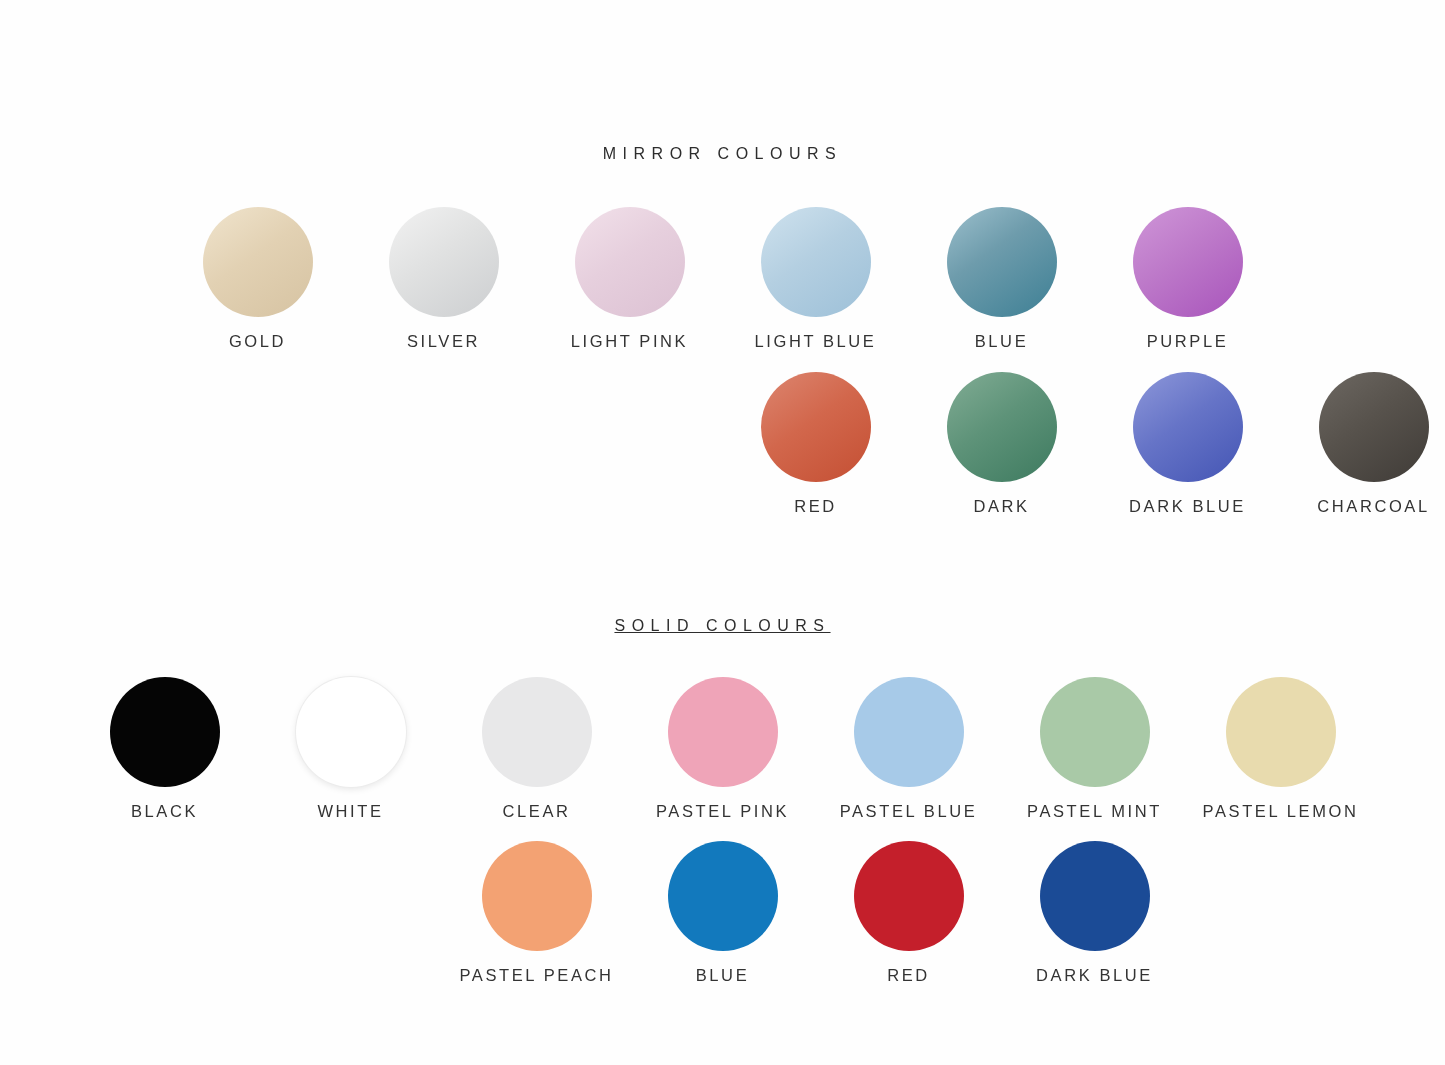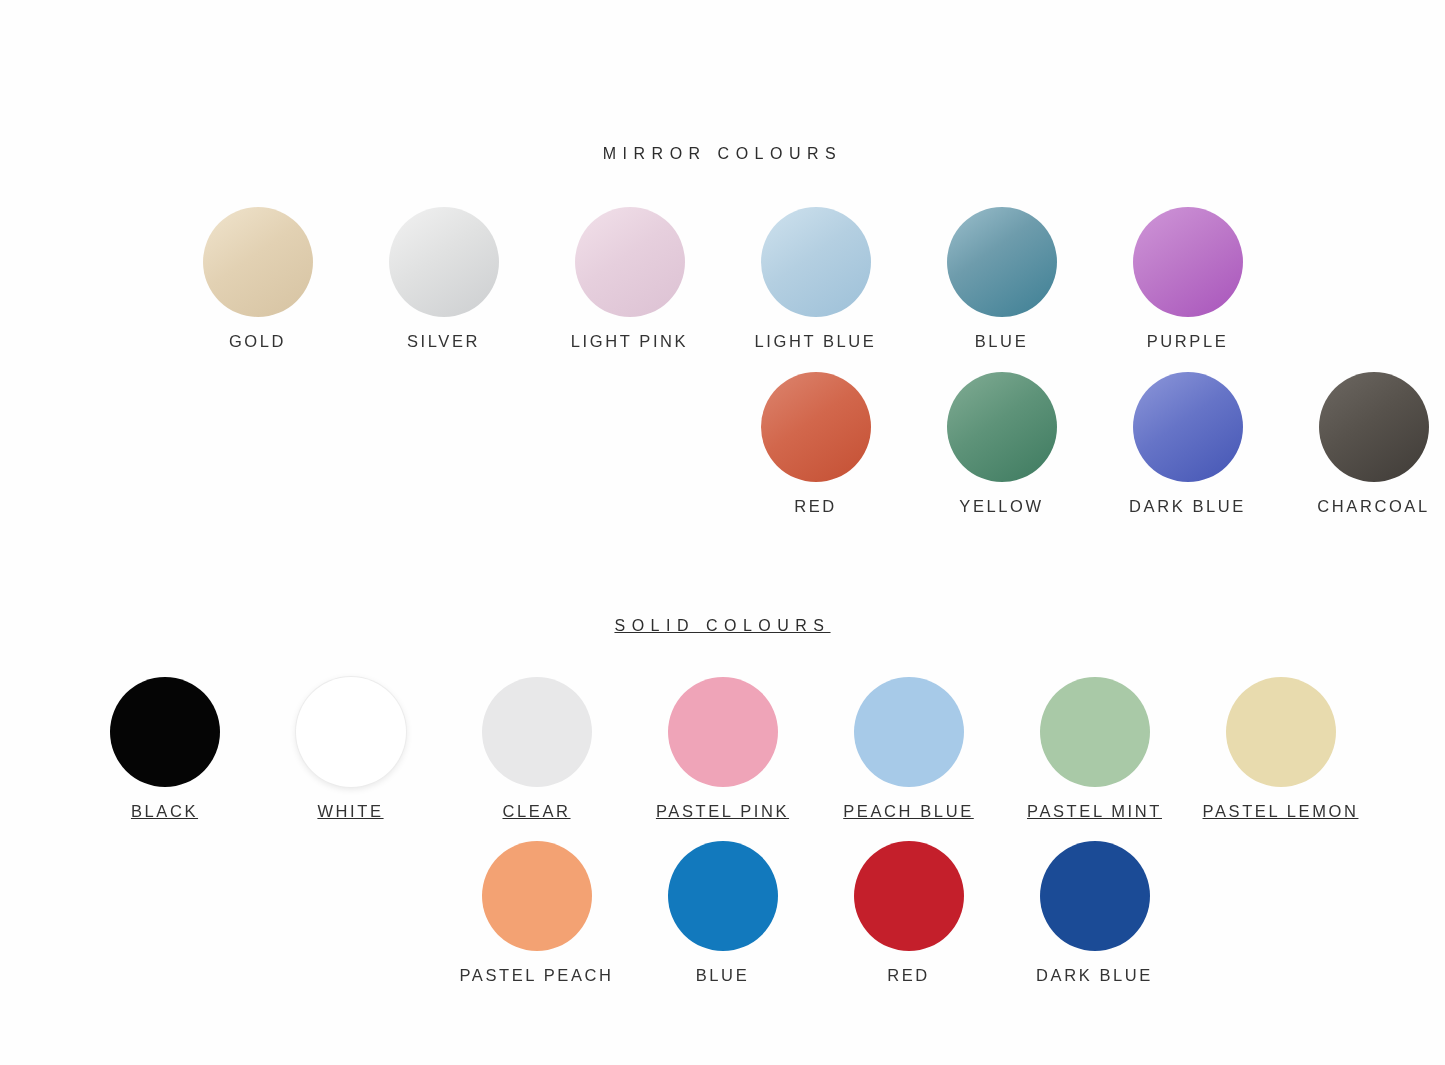"YELLOW" div.label { text: YELLOW -> DARK }
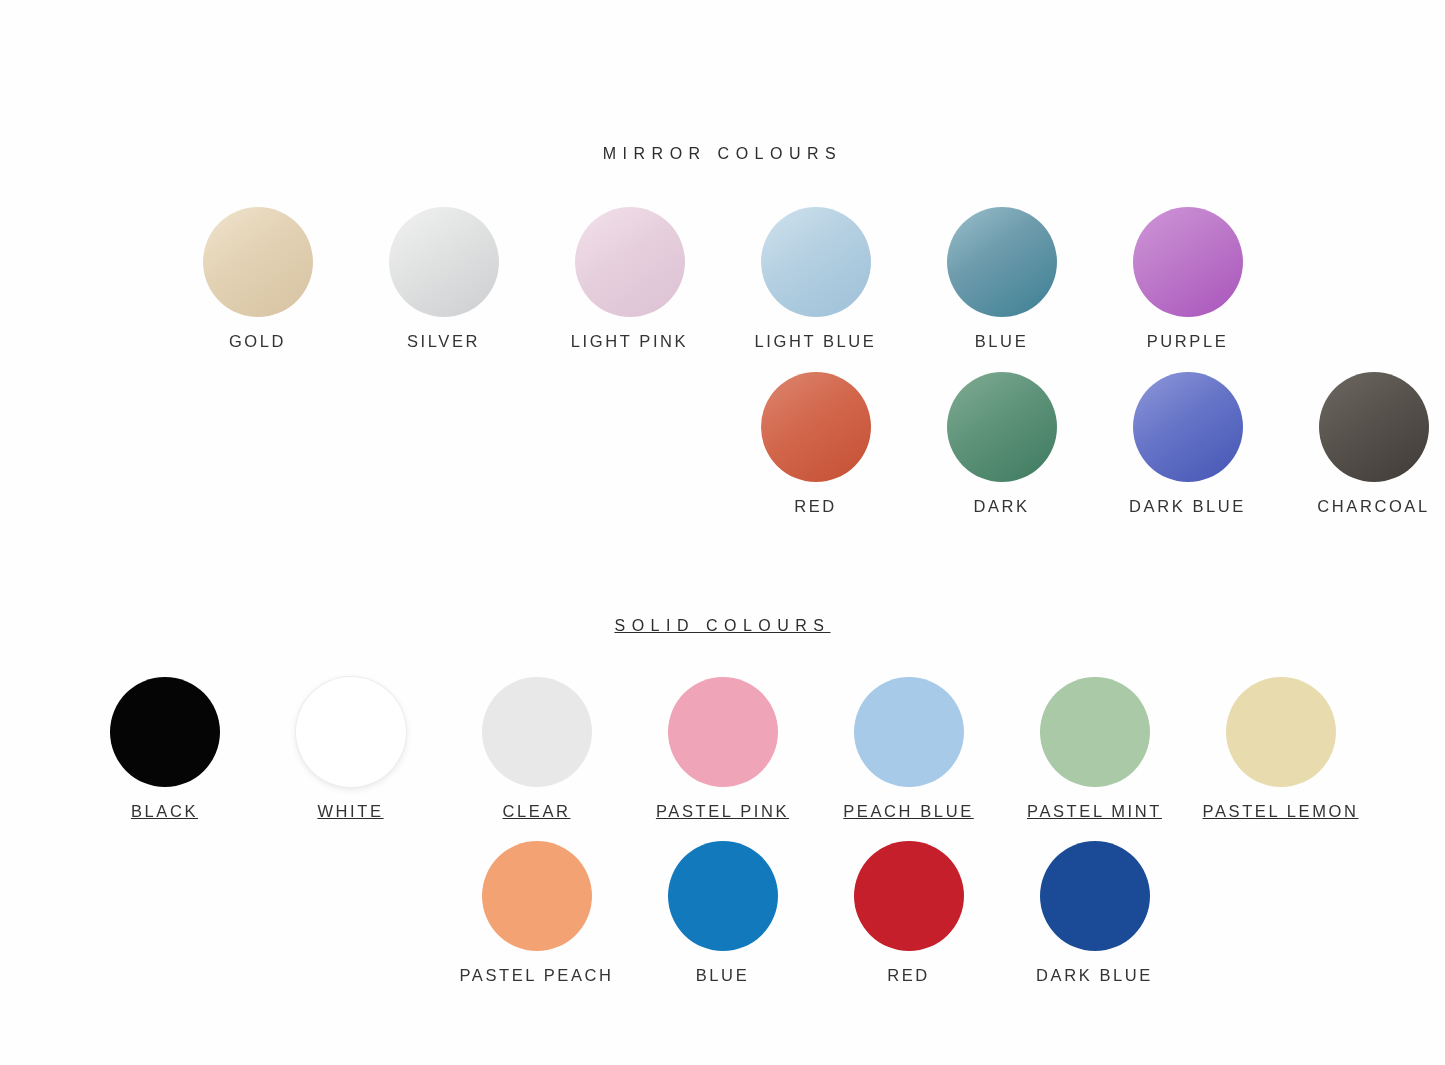"BLACK" #solid-row-1 { text-decoration: underline -> none }
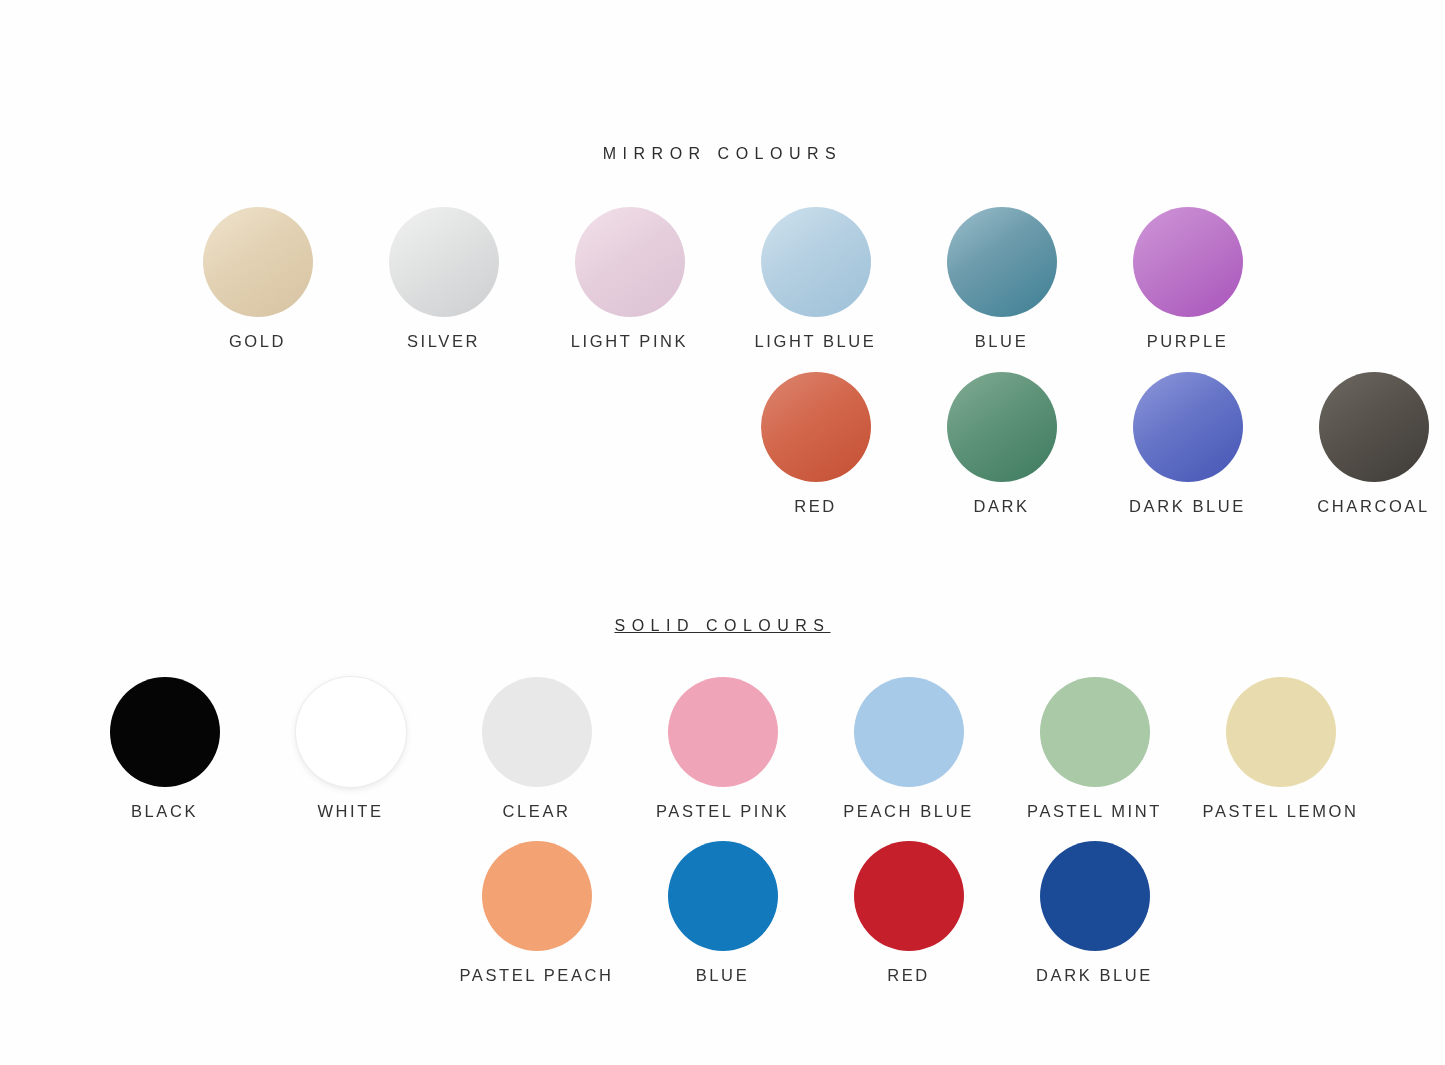"PEACH BLUE" div.label { text: PEACH -> PASTEL }
